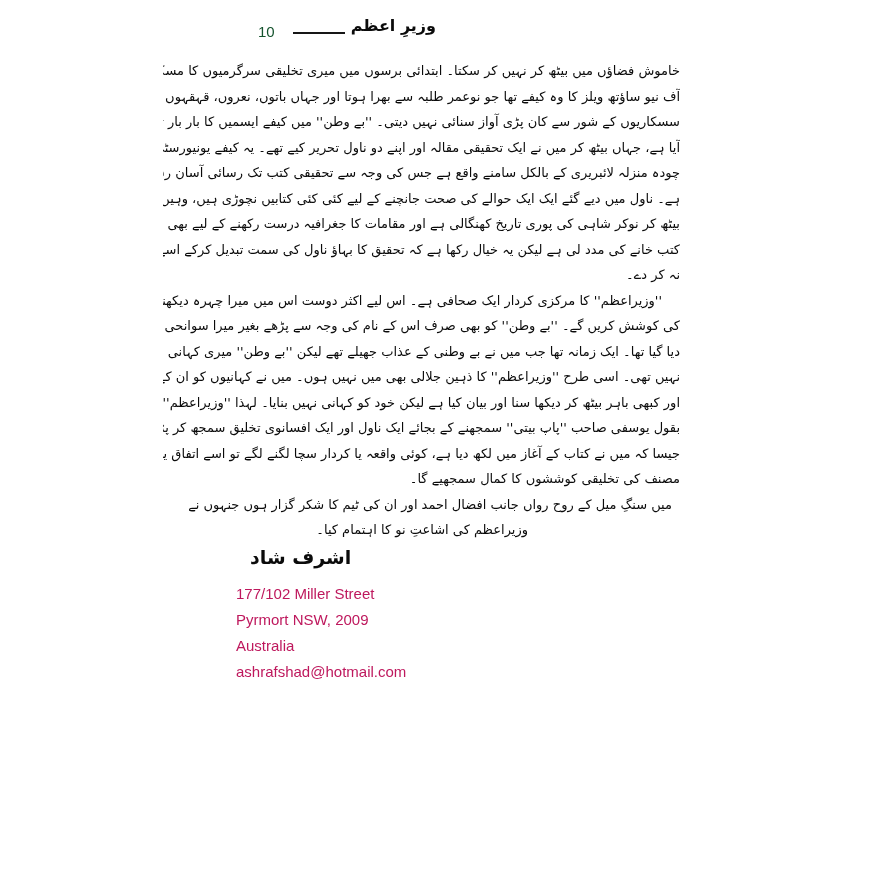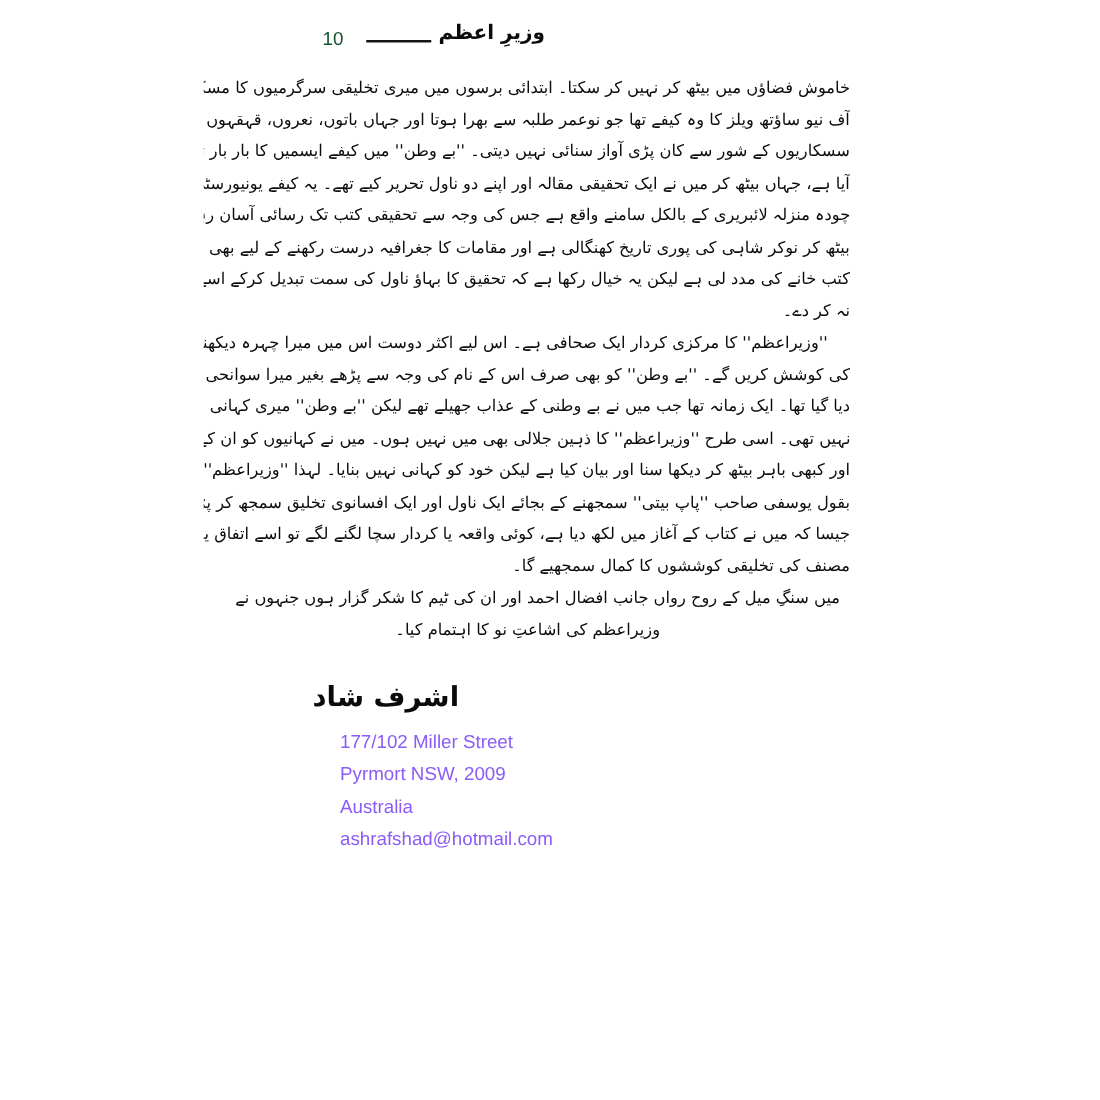"ہے۔ ناول میں دیے گئے" div.uline { html: none -> <div>ہے۔ ناول میں دیے گئے ایک ایک حوالے کی صحت جانچنے کے لیے کئی کئی کتابیں نچوڑی ہیں، وہیں</div> }
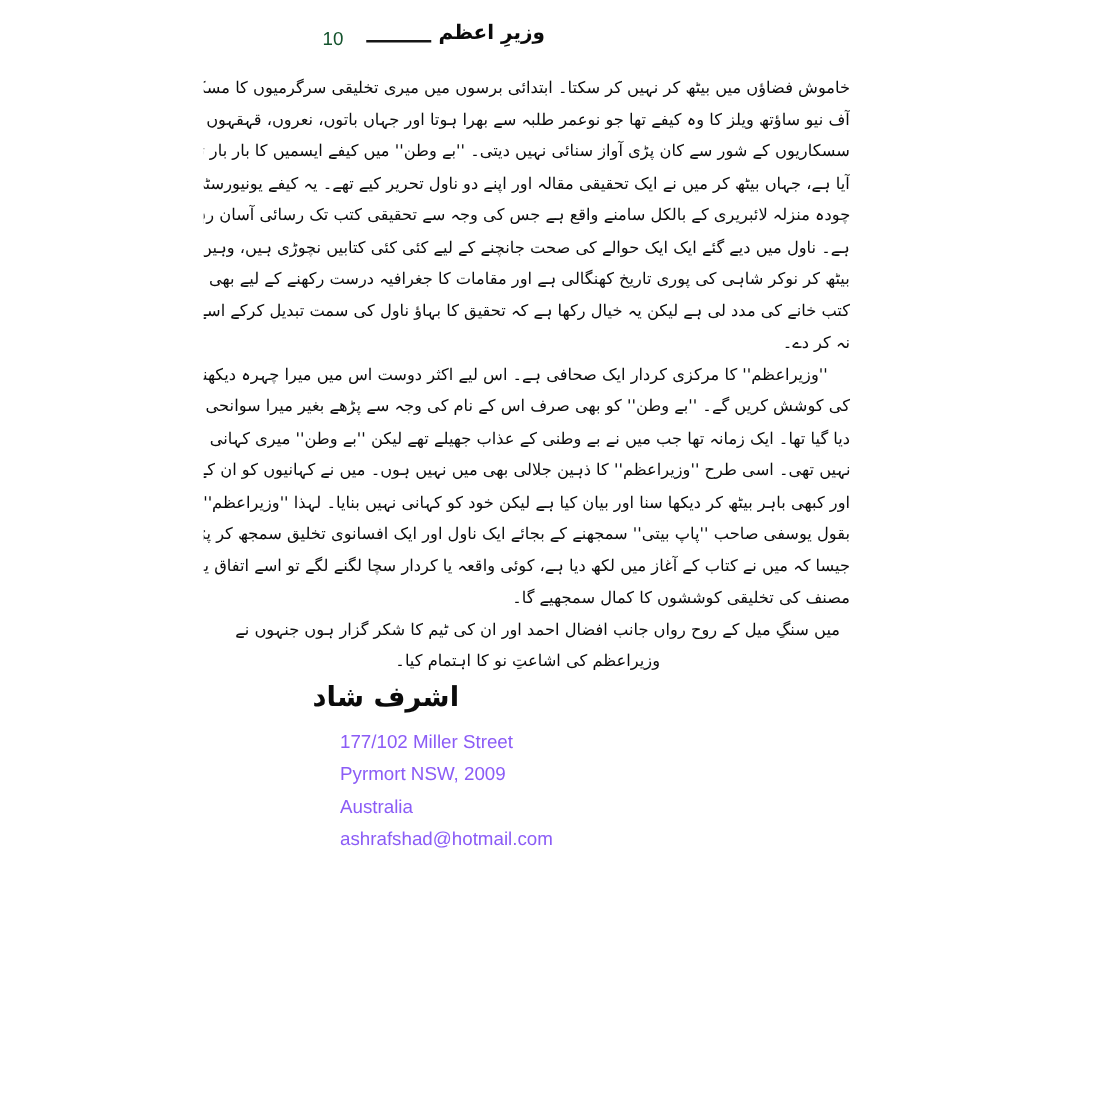"اشرف شاد" .signature { font-size: 22px -> 19px }
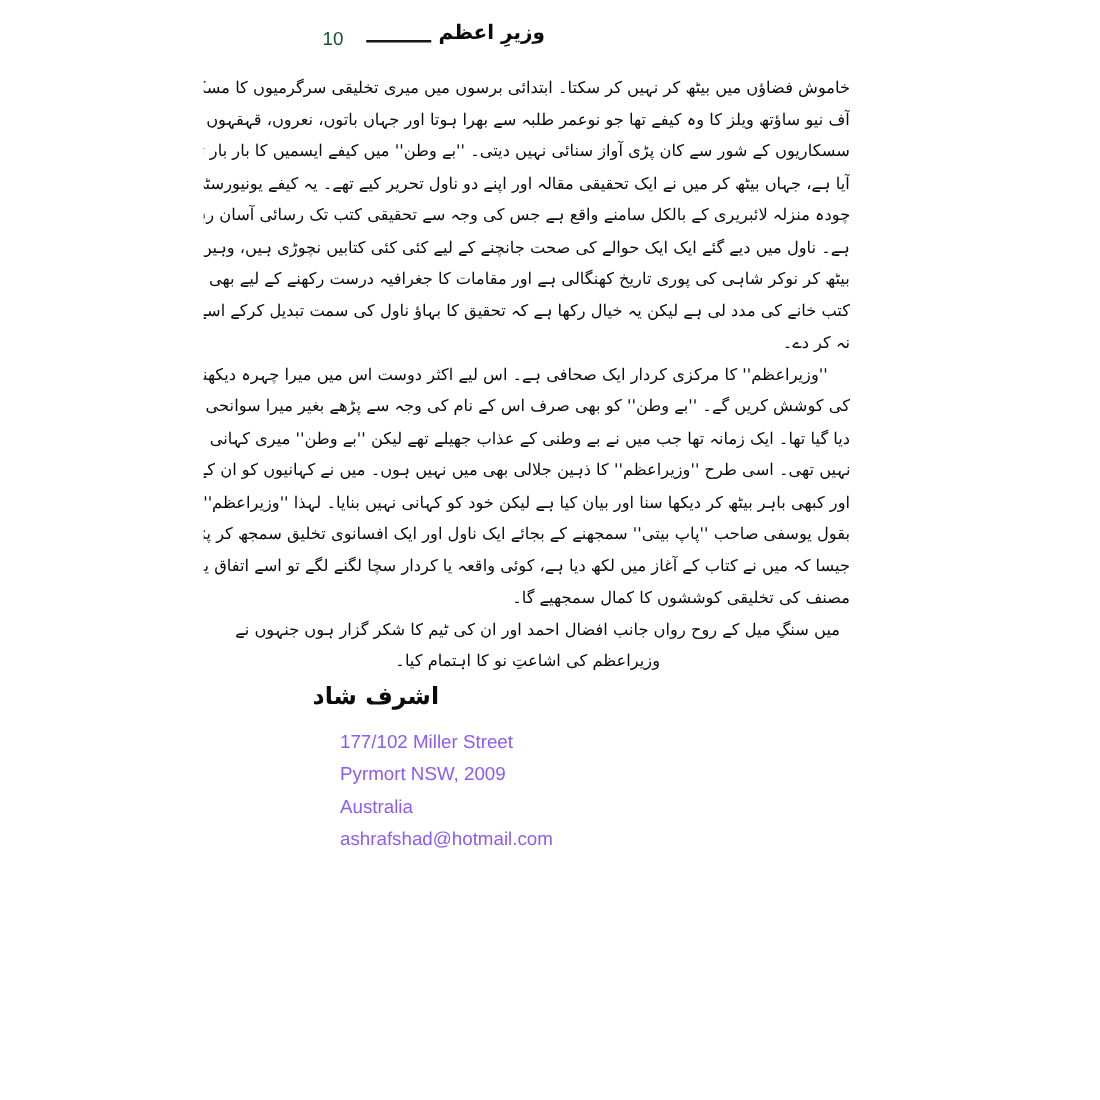"177/102 Miller Street" .contact-block { color: #8b5cf6 -> #be185d; margin-left: 36px -> none }
